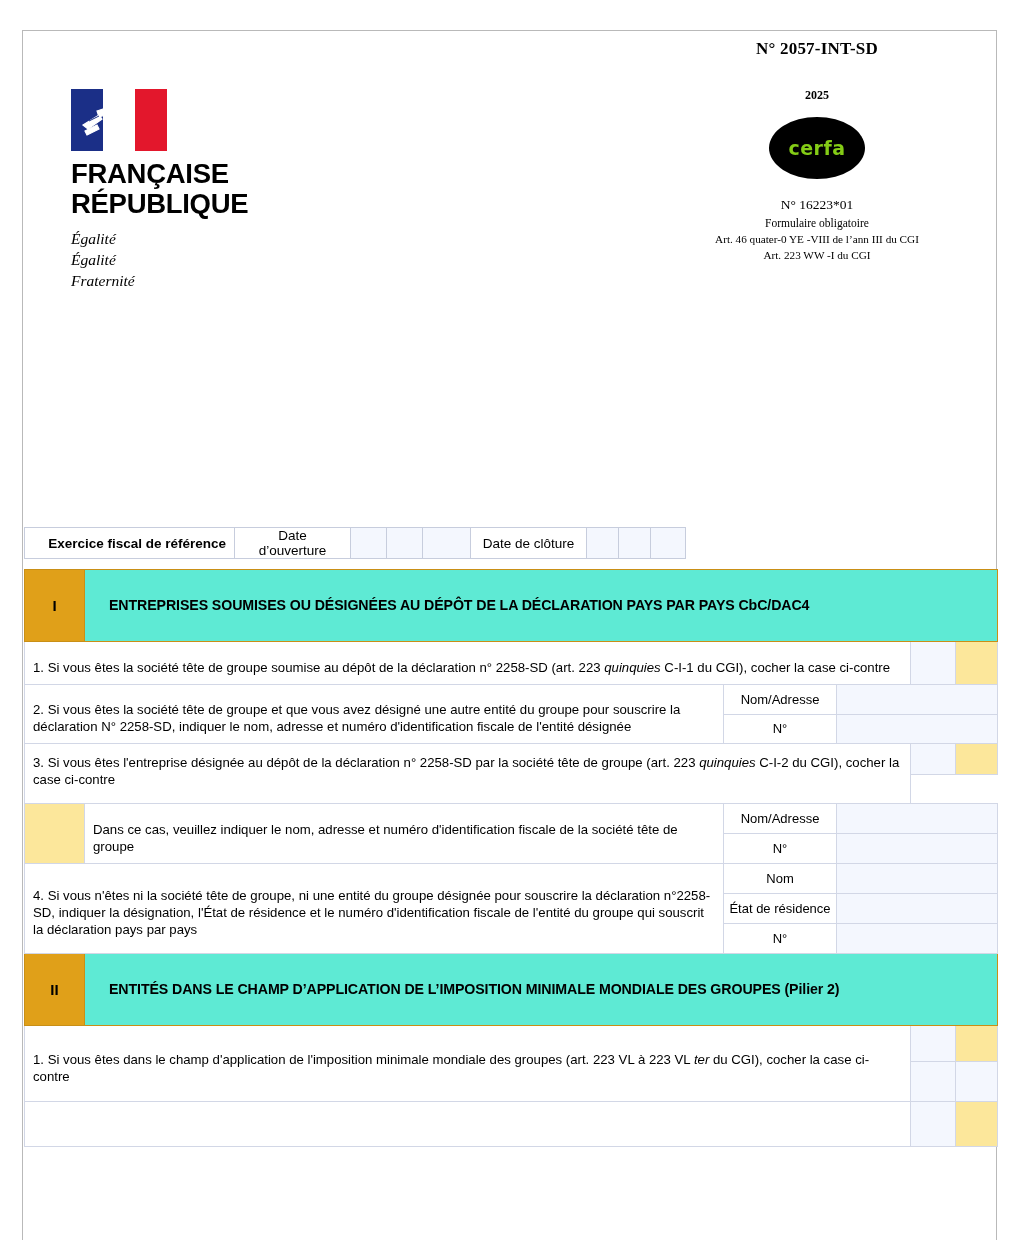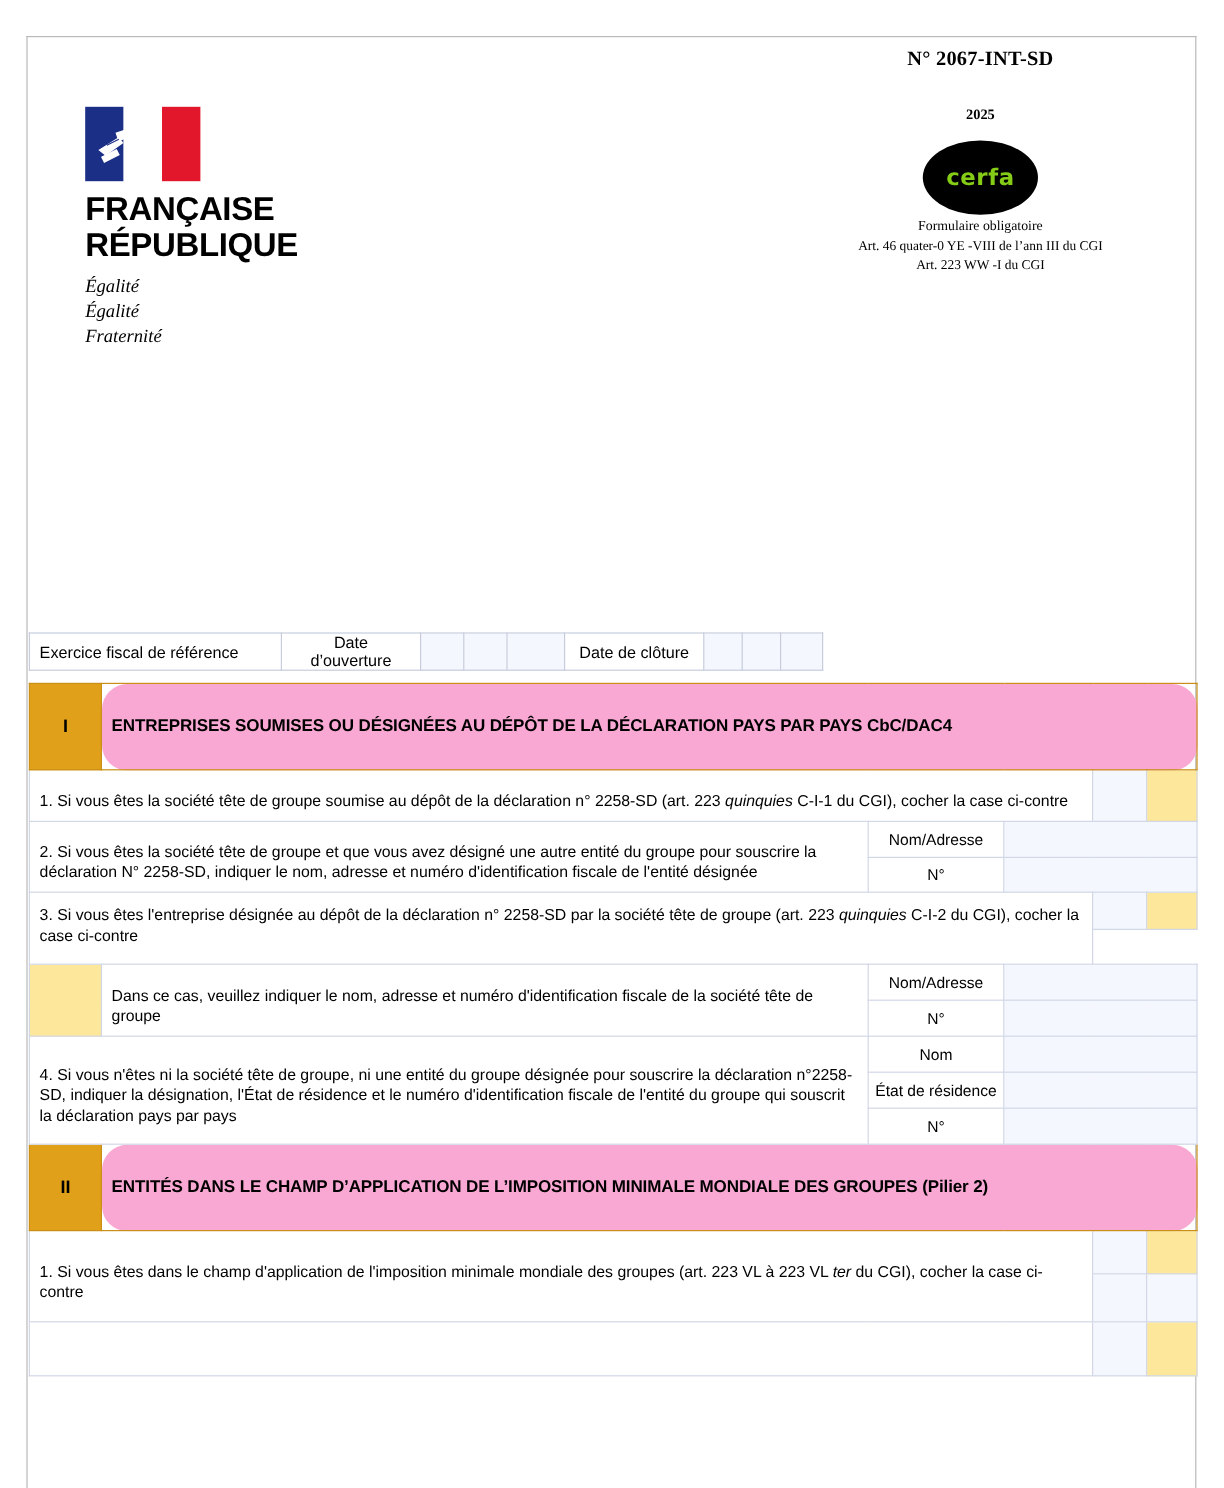"N° 2067-INT-SD" div.ref-no { text: 2067-INT-SD -> 2057-INT-SD }
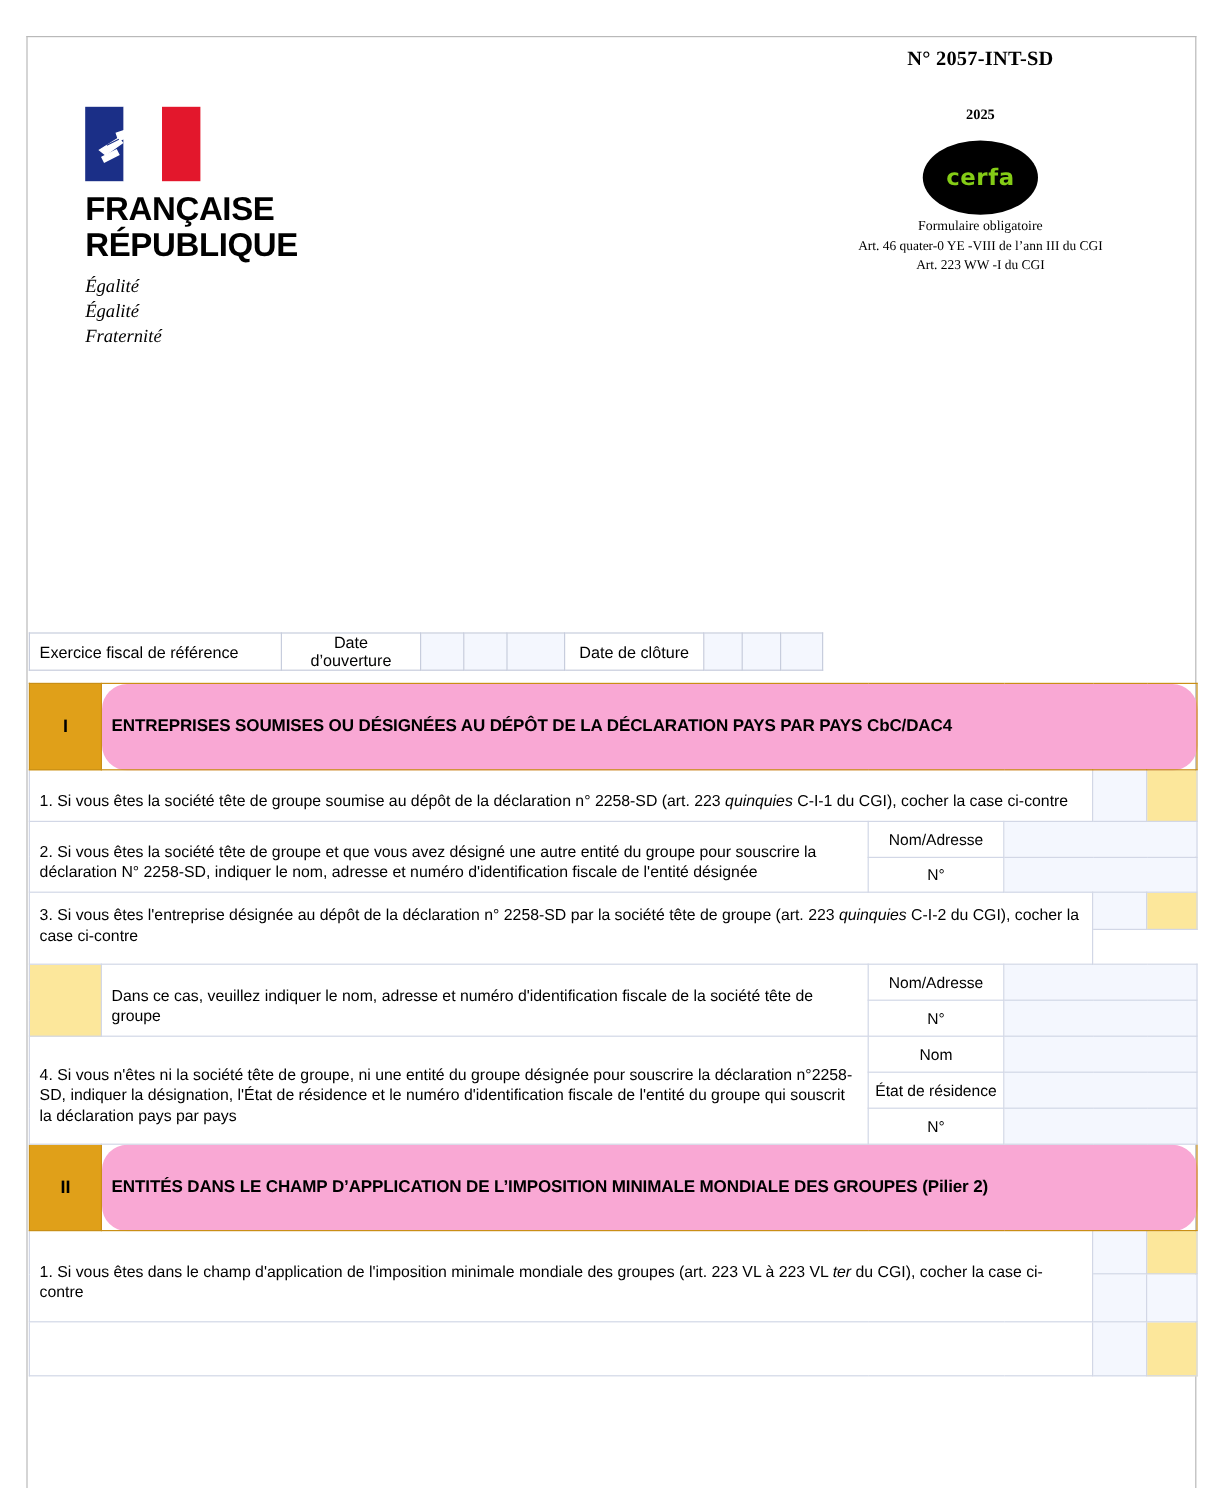"N° 16223*01" div.ref-cerfano { html: none -> <div>N° 16223*01</div> }
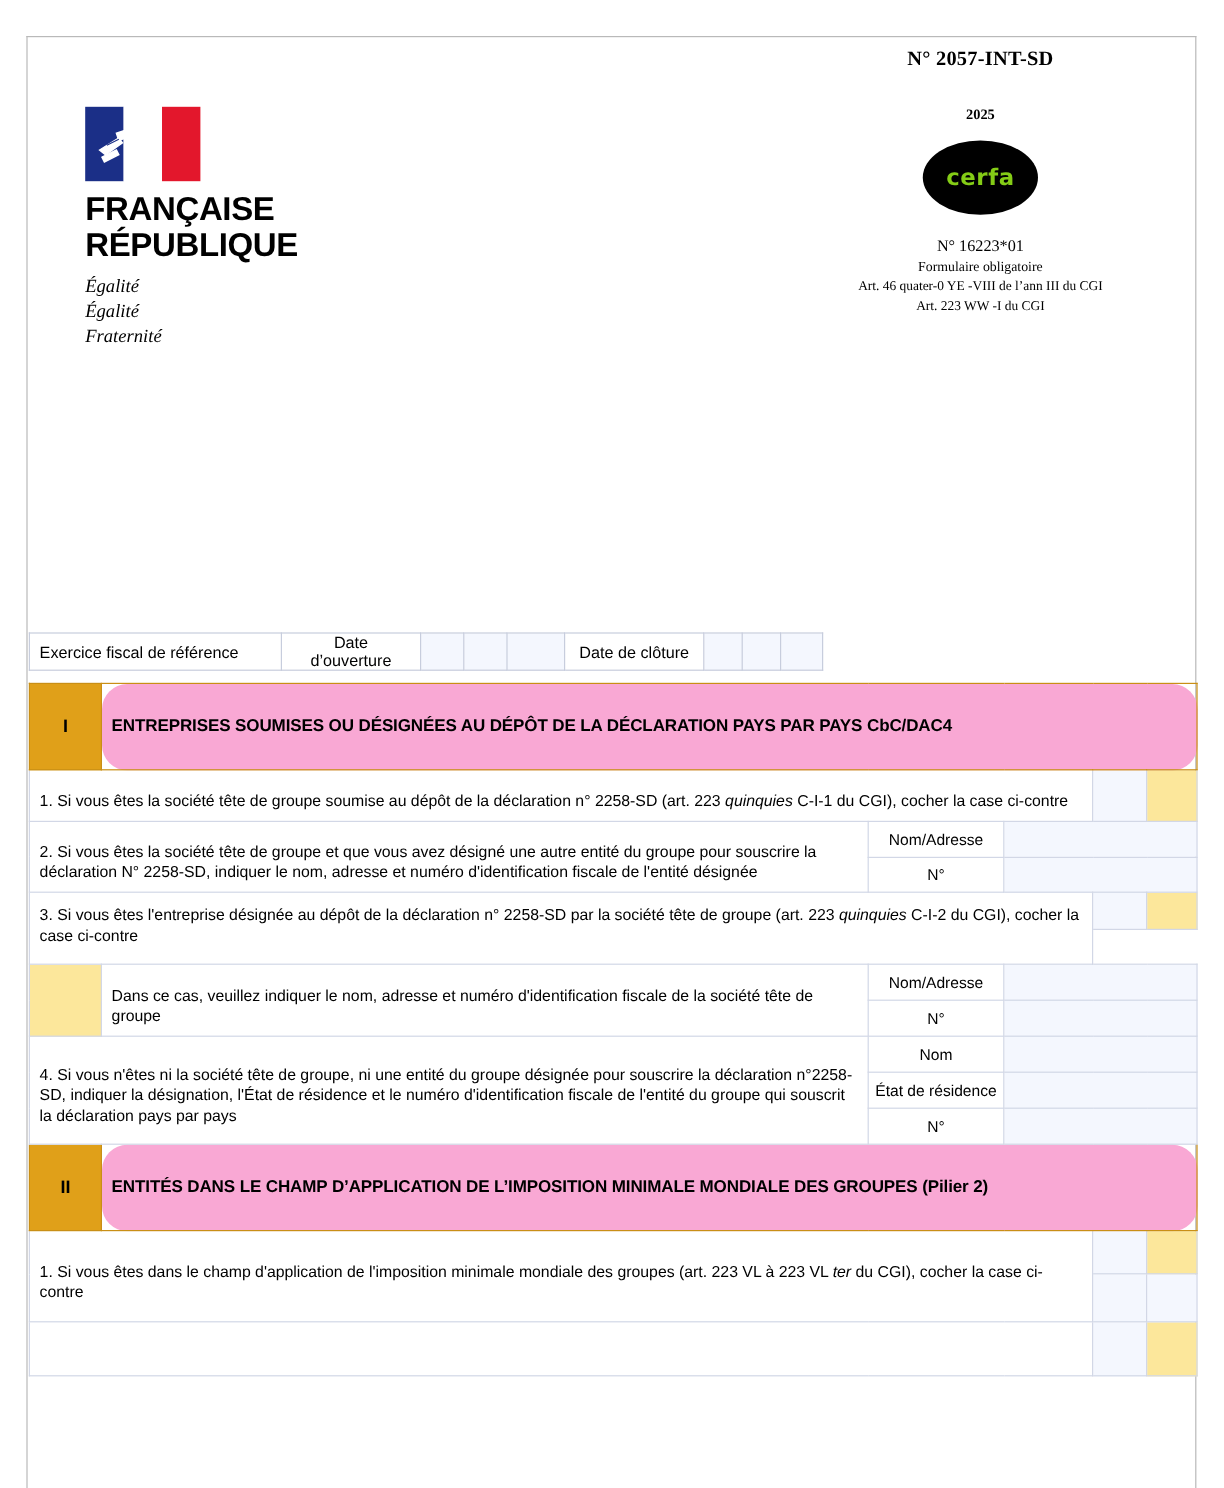"Exercice fiscal de référence" .dates td.lbl { font-weight: normal -> bold; text-align: left -> right }
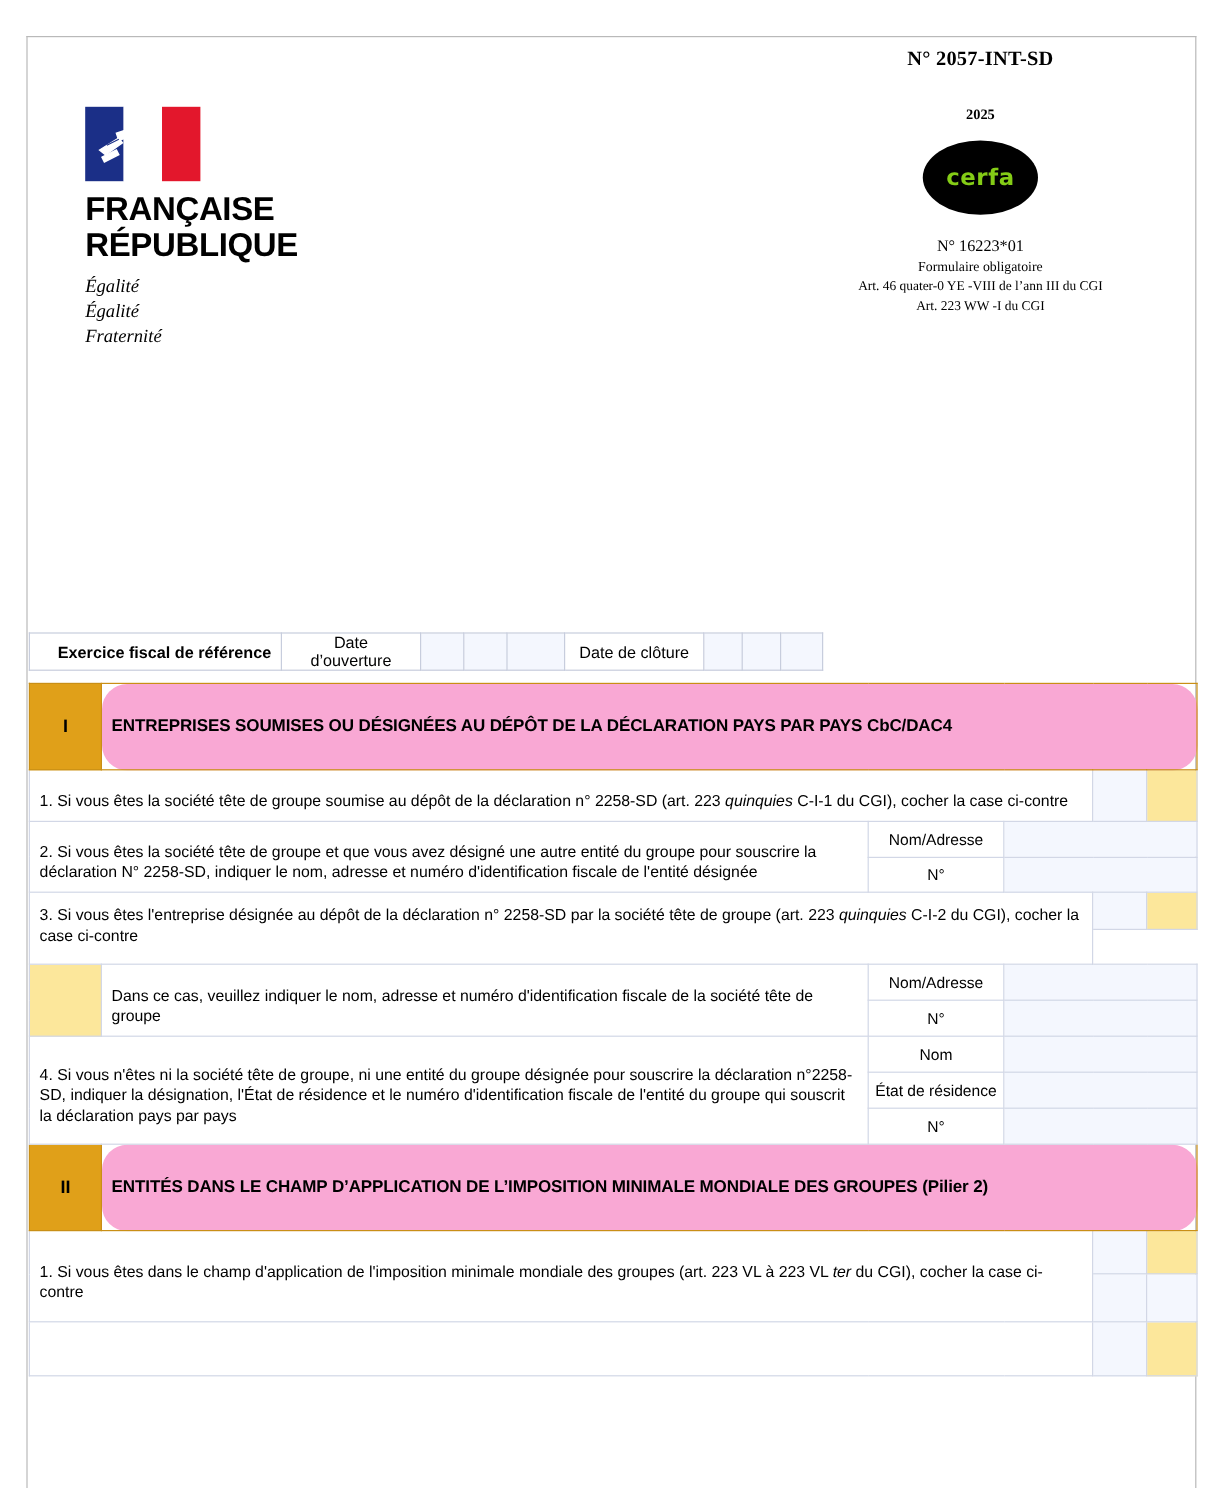"ENTREPRISES SOUMISES OU DÉSIGNÉES AU" .grid td.sec { background: #f9a8d4 -> #5eead4; border-radius: 21px -> none; padding-left: 8px -> 24px }
